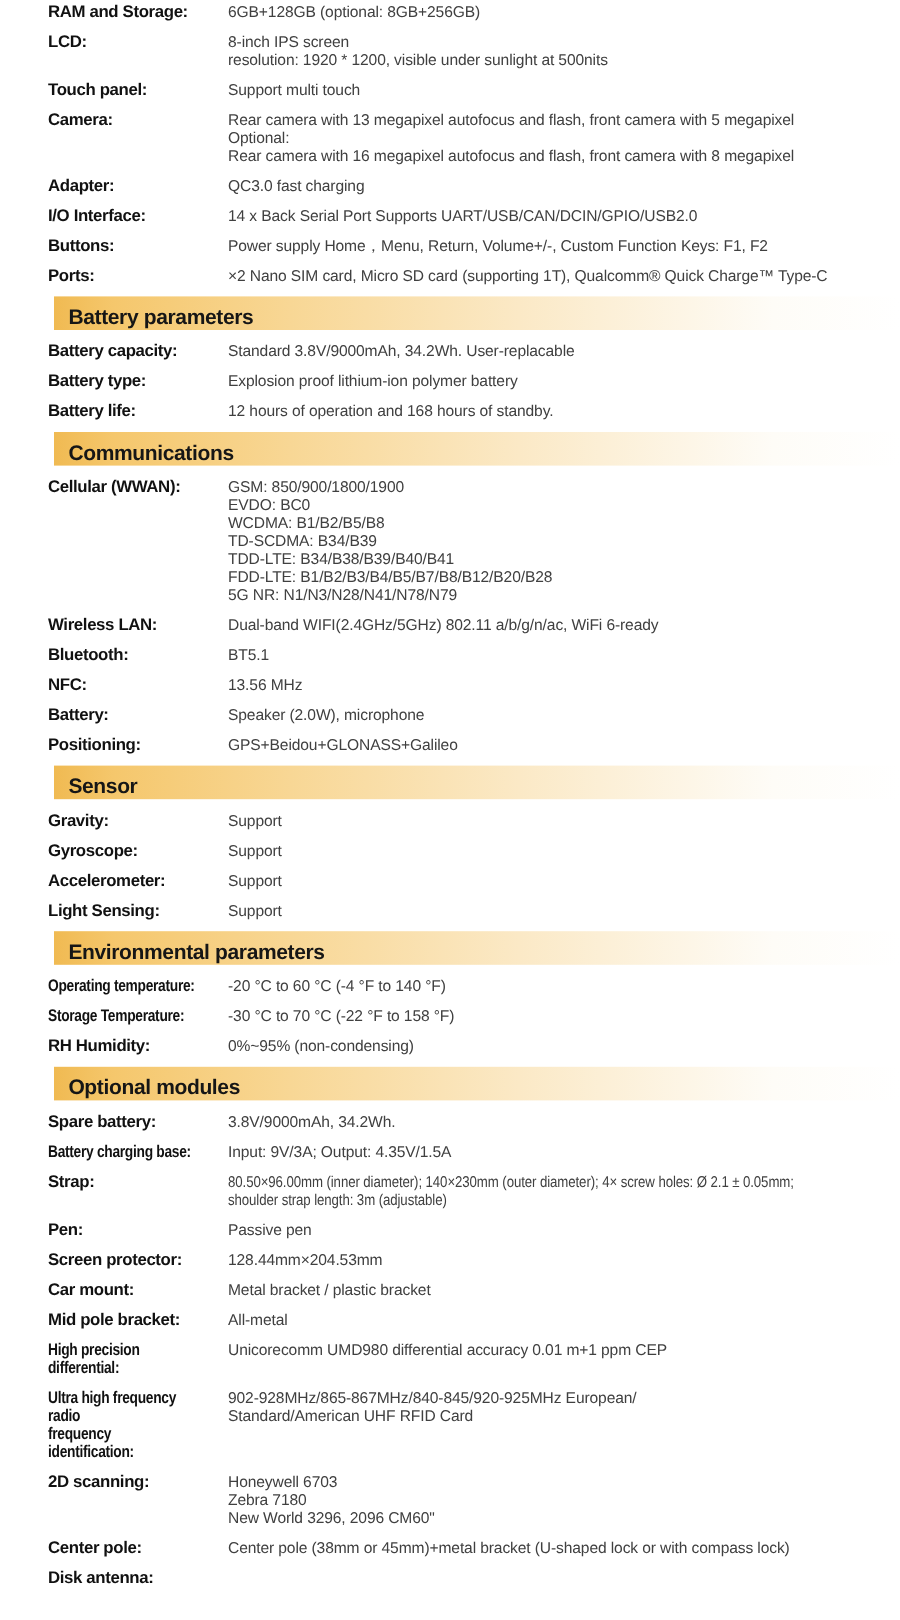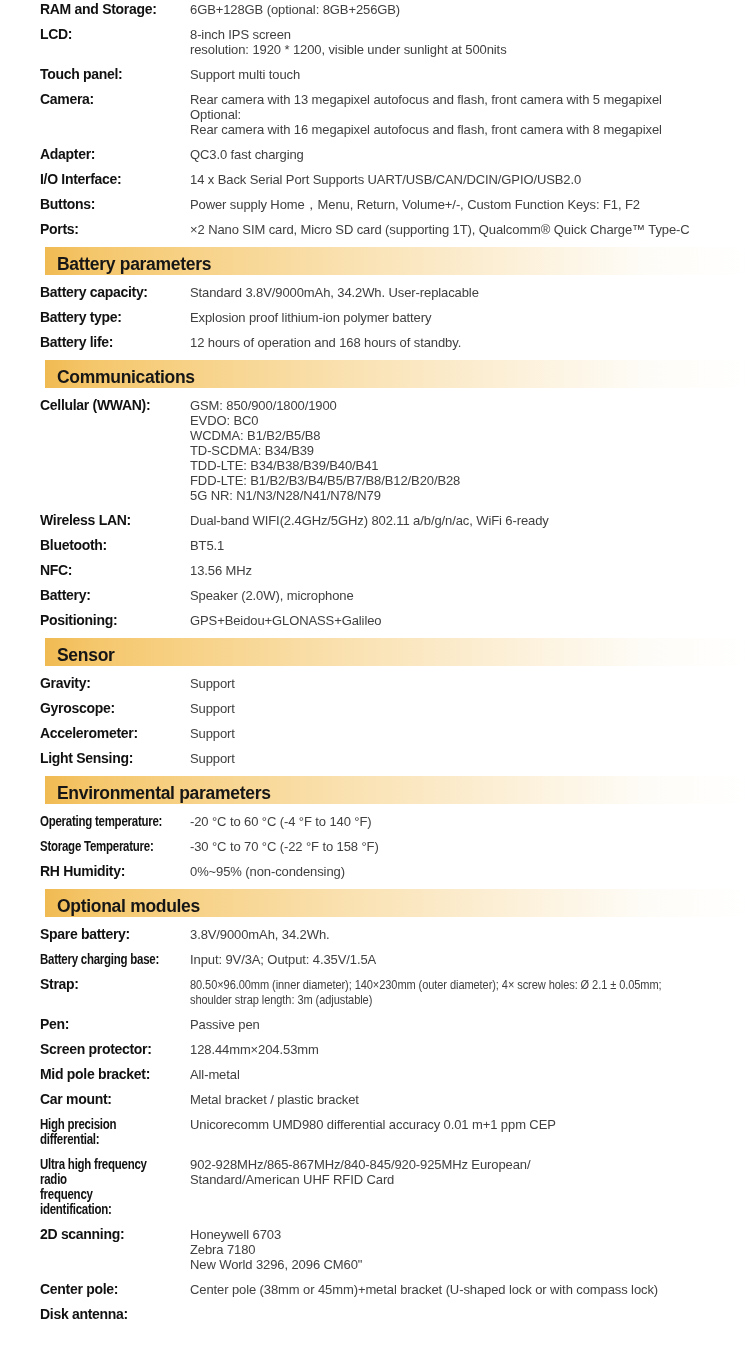"Mid pole bracket:" div.row { order: before "Car mount:" -> after "Car mount:" }
